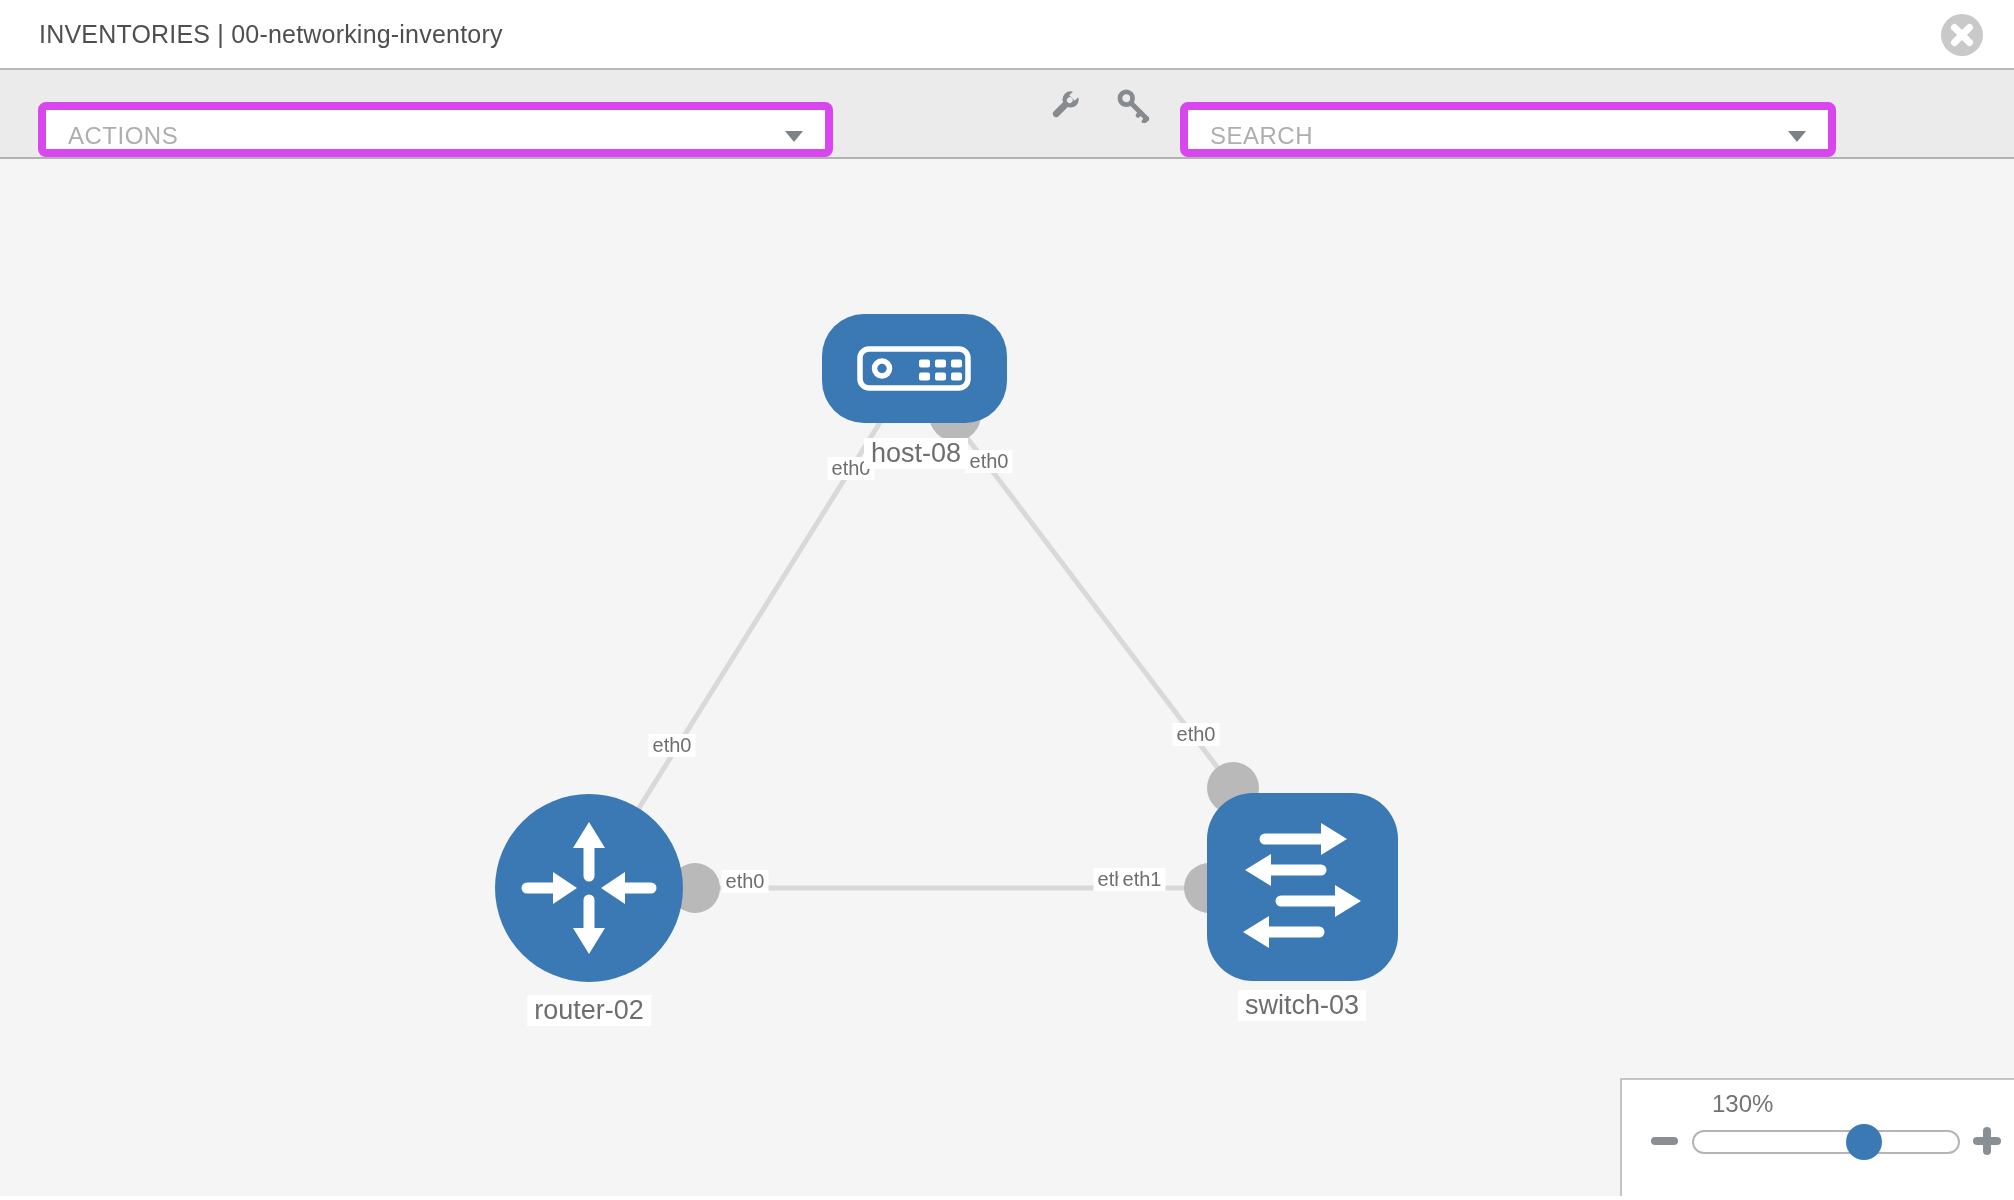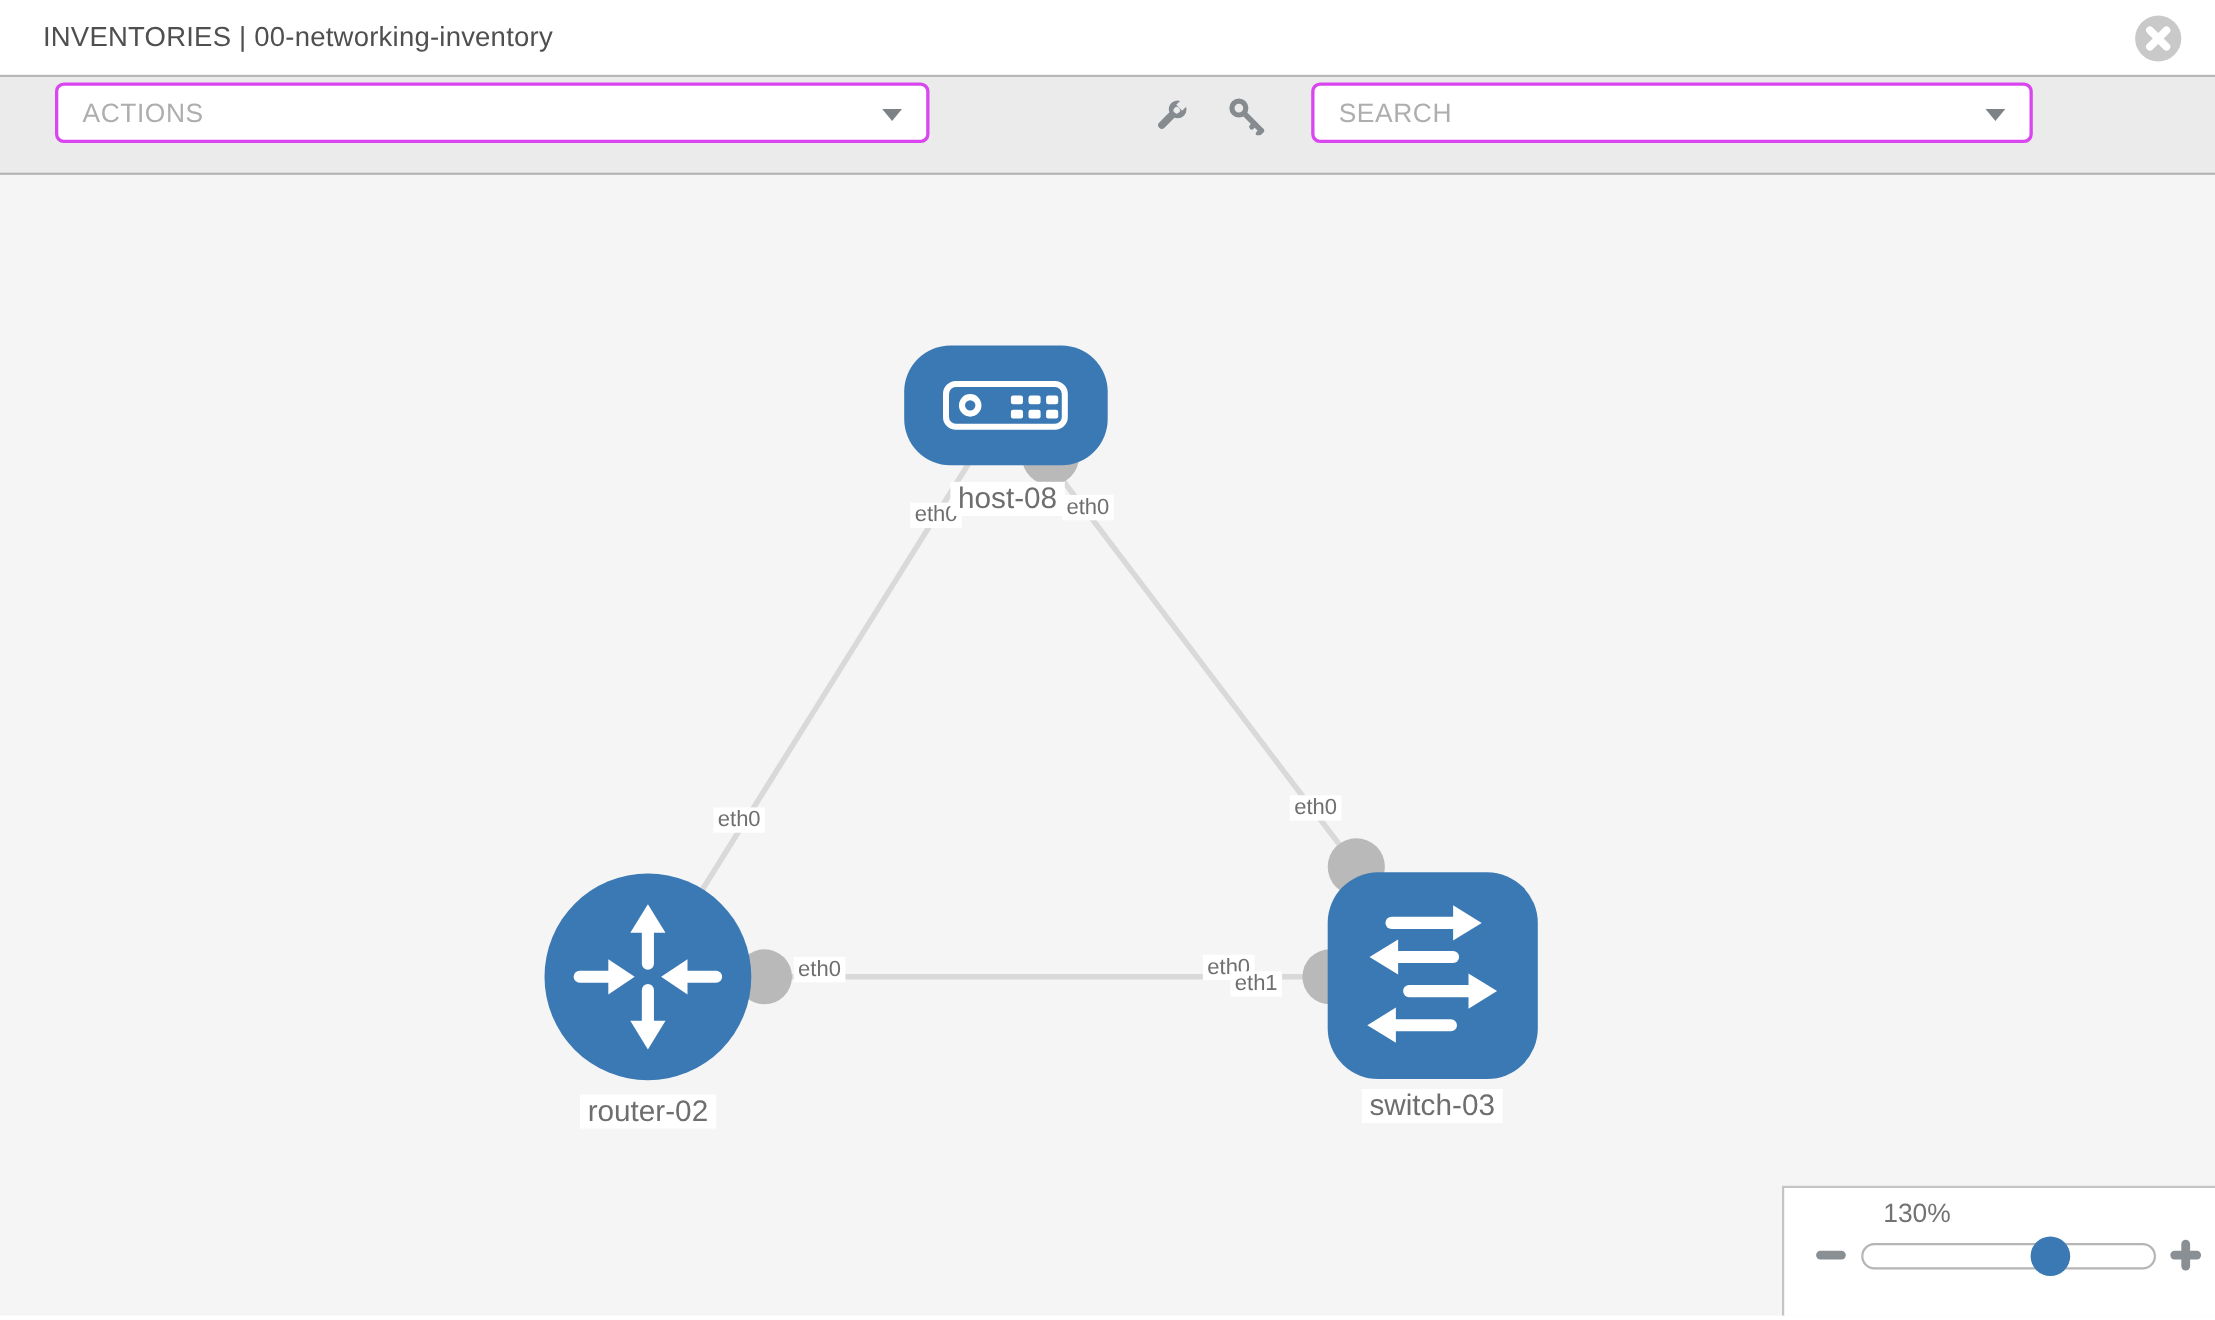"ACTIONS" .dropdown { border: 3px solid #d946ef -> 8px solid #d946ef; margin-left: 12px -> none; top: 5px -> 32px }
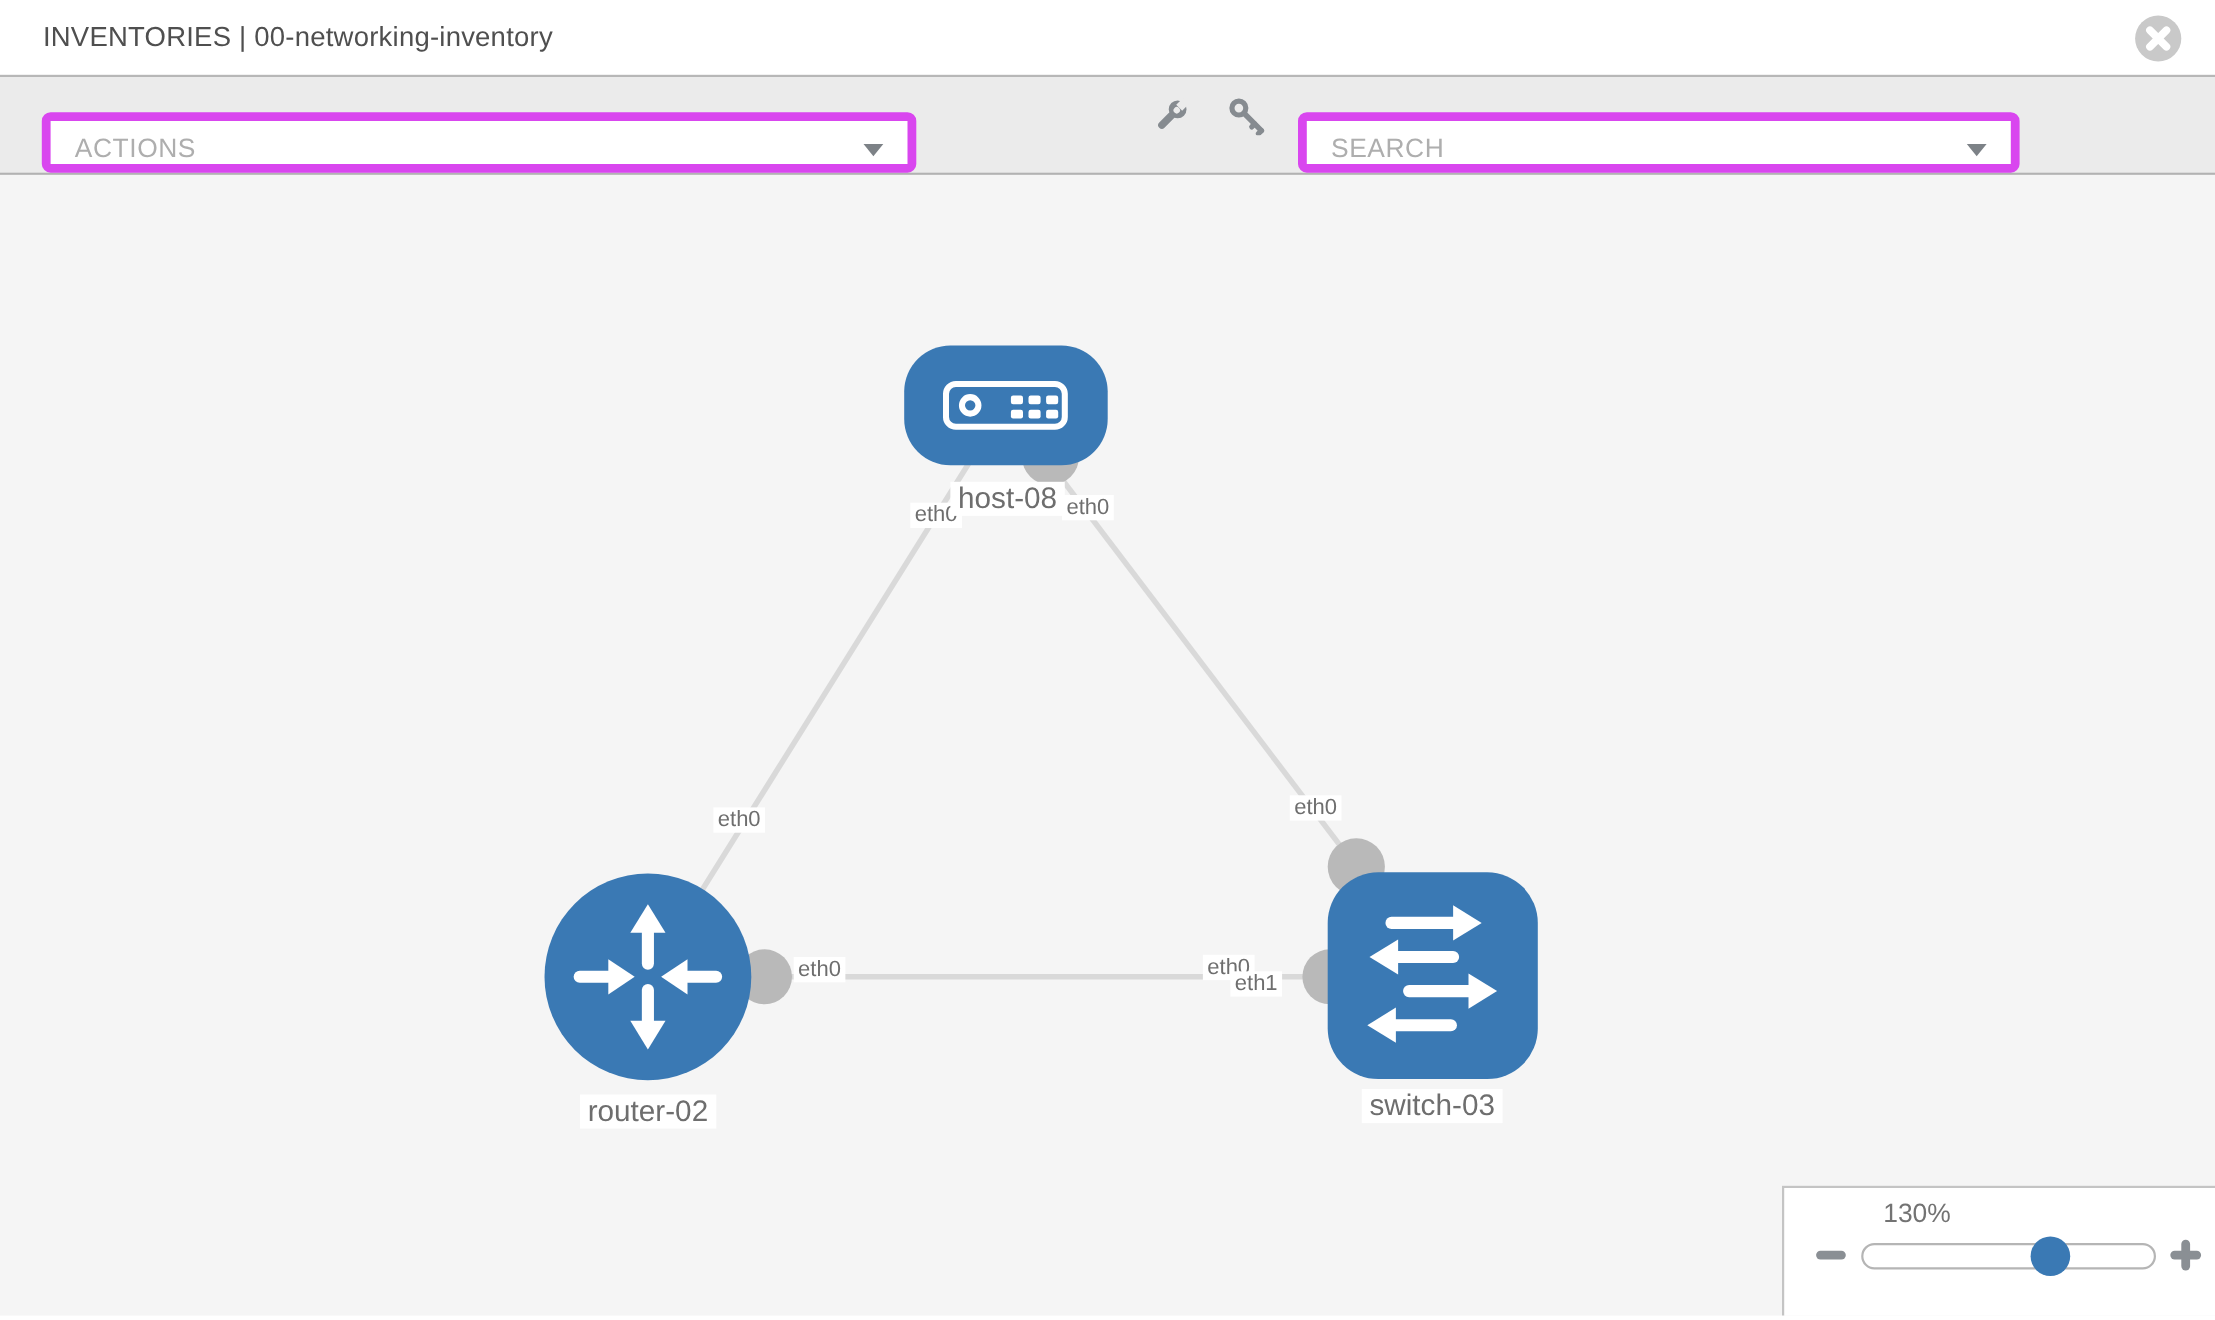"eth1" .chip.front { margin-top: 15px -> none }
